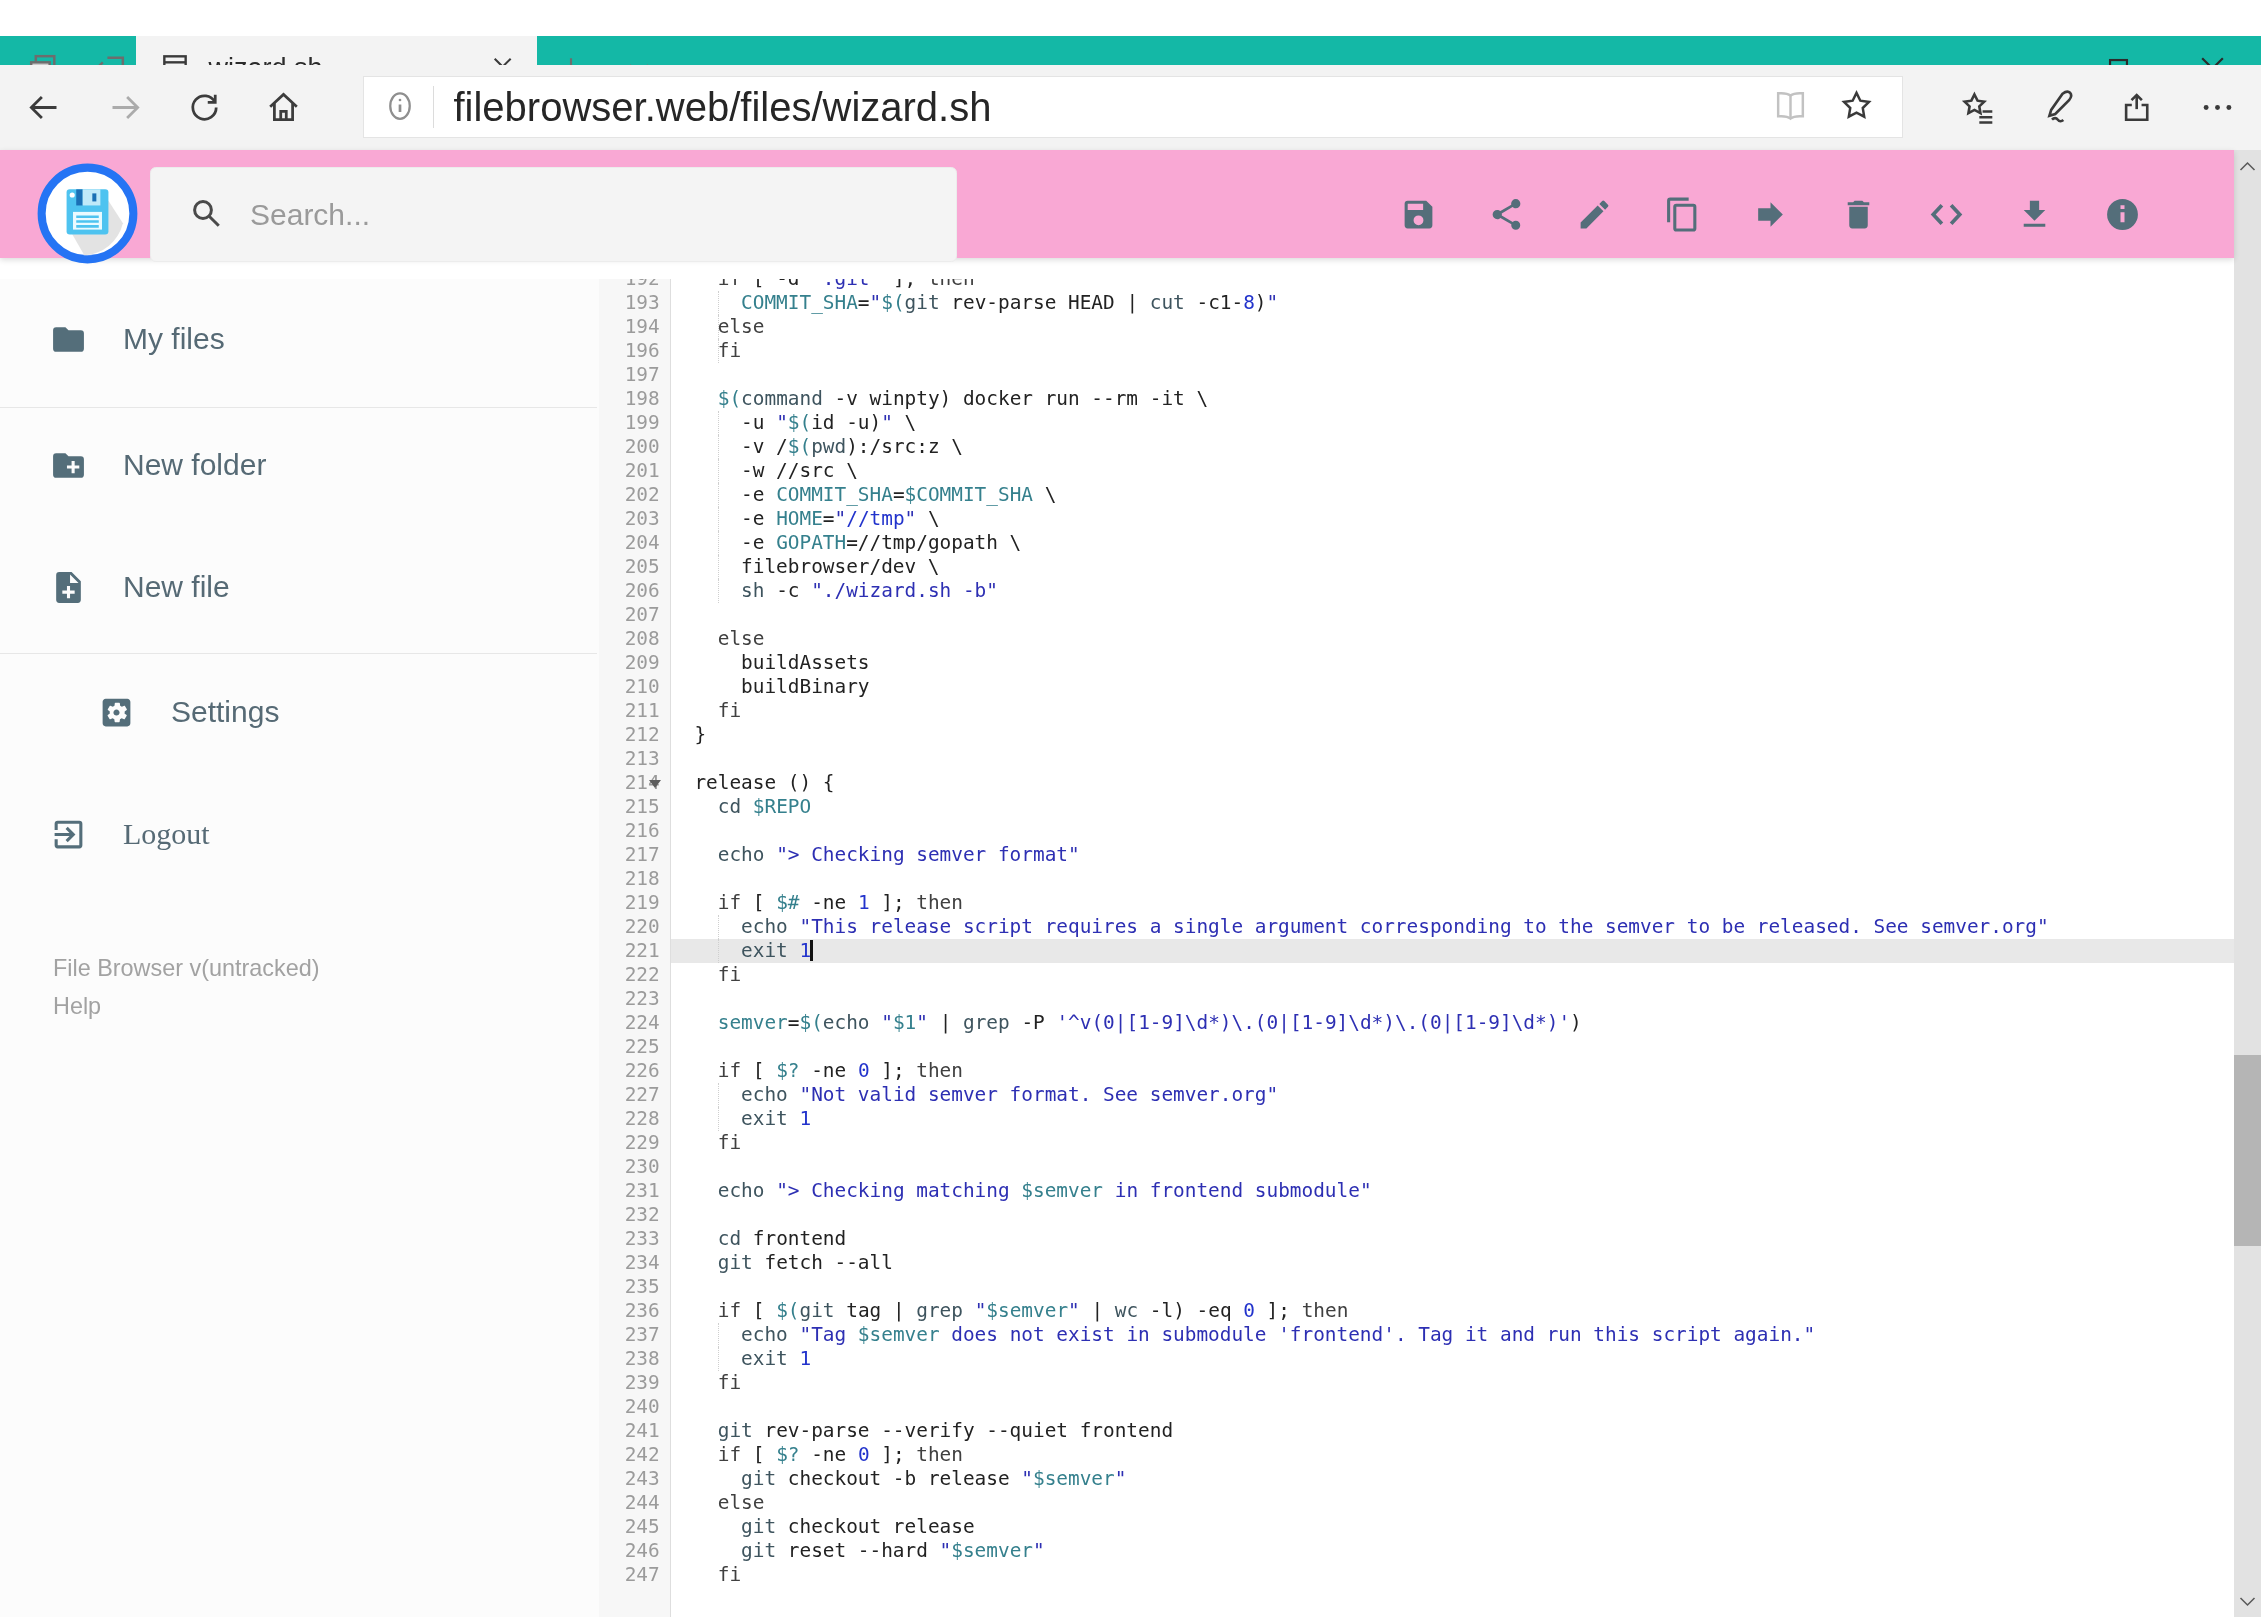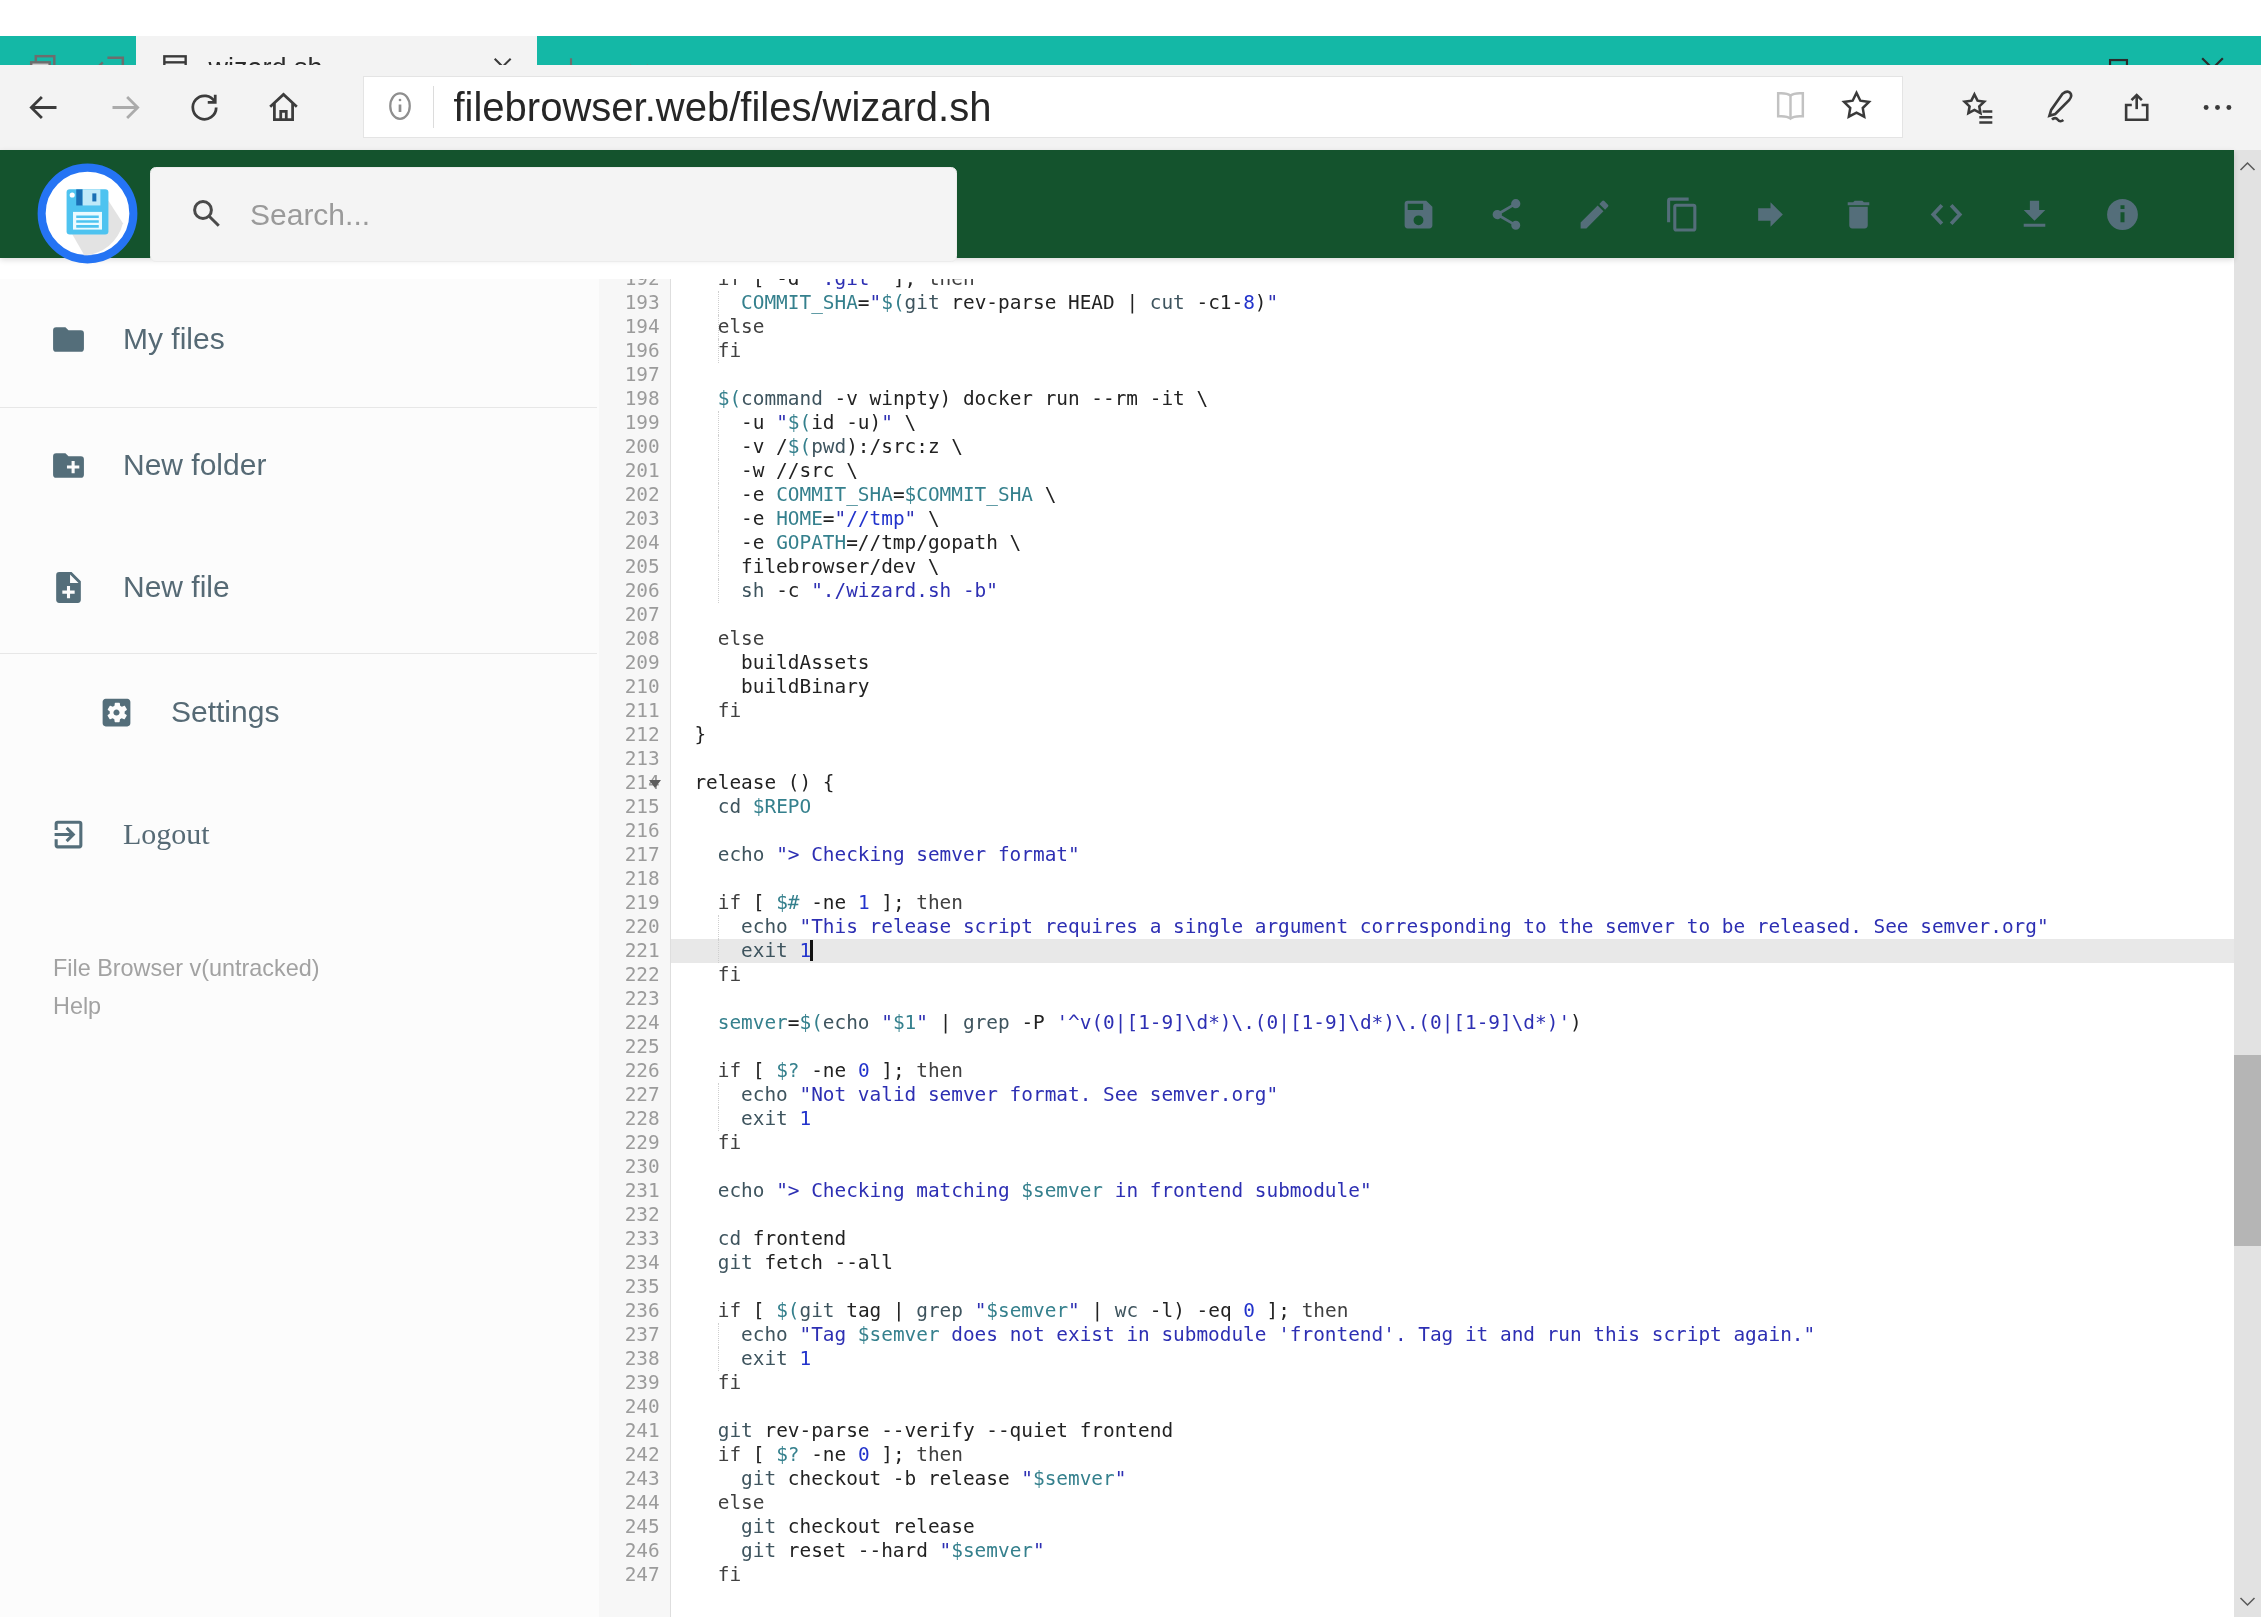"Search..." .app-header { background: #14532d -> #f9a8d4 }
